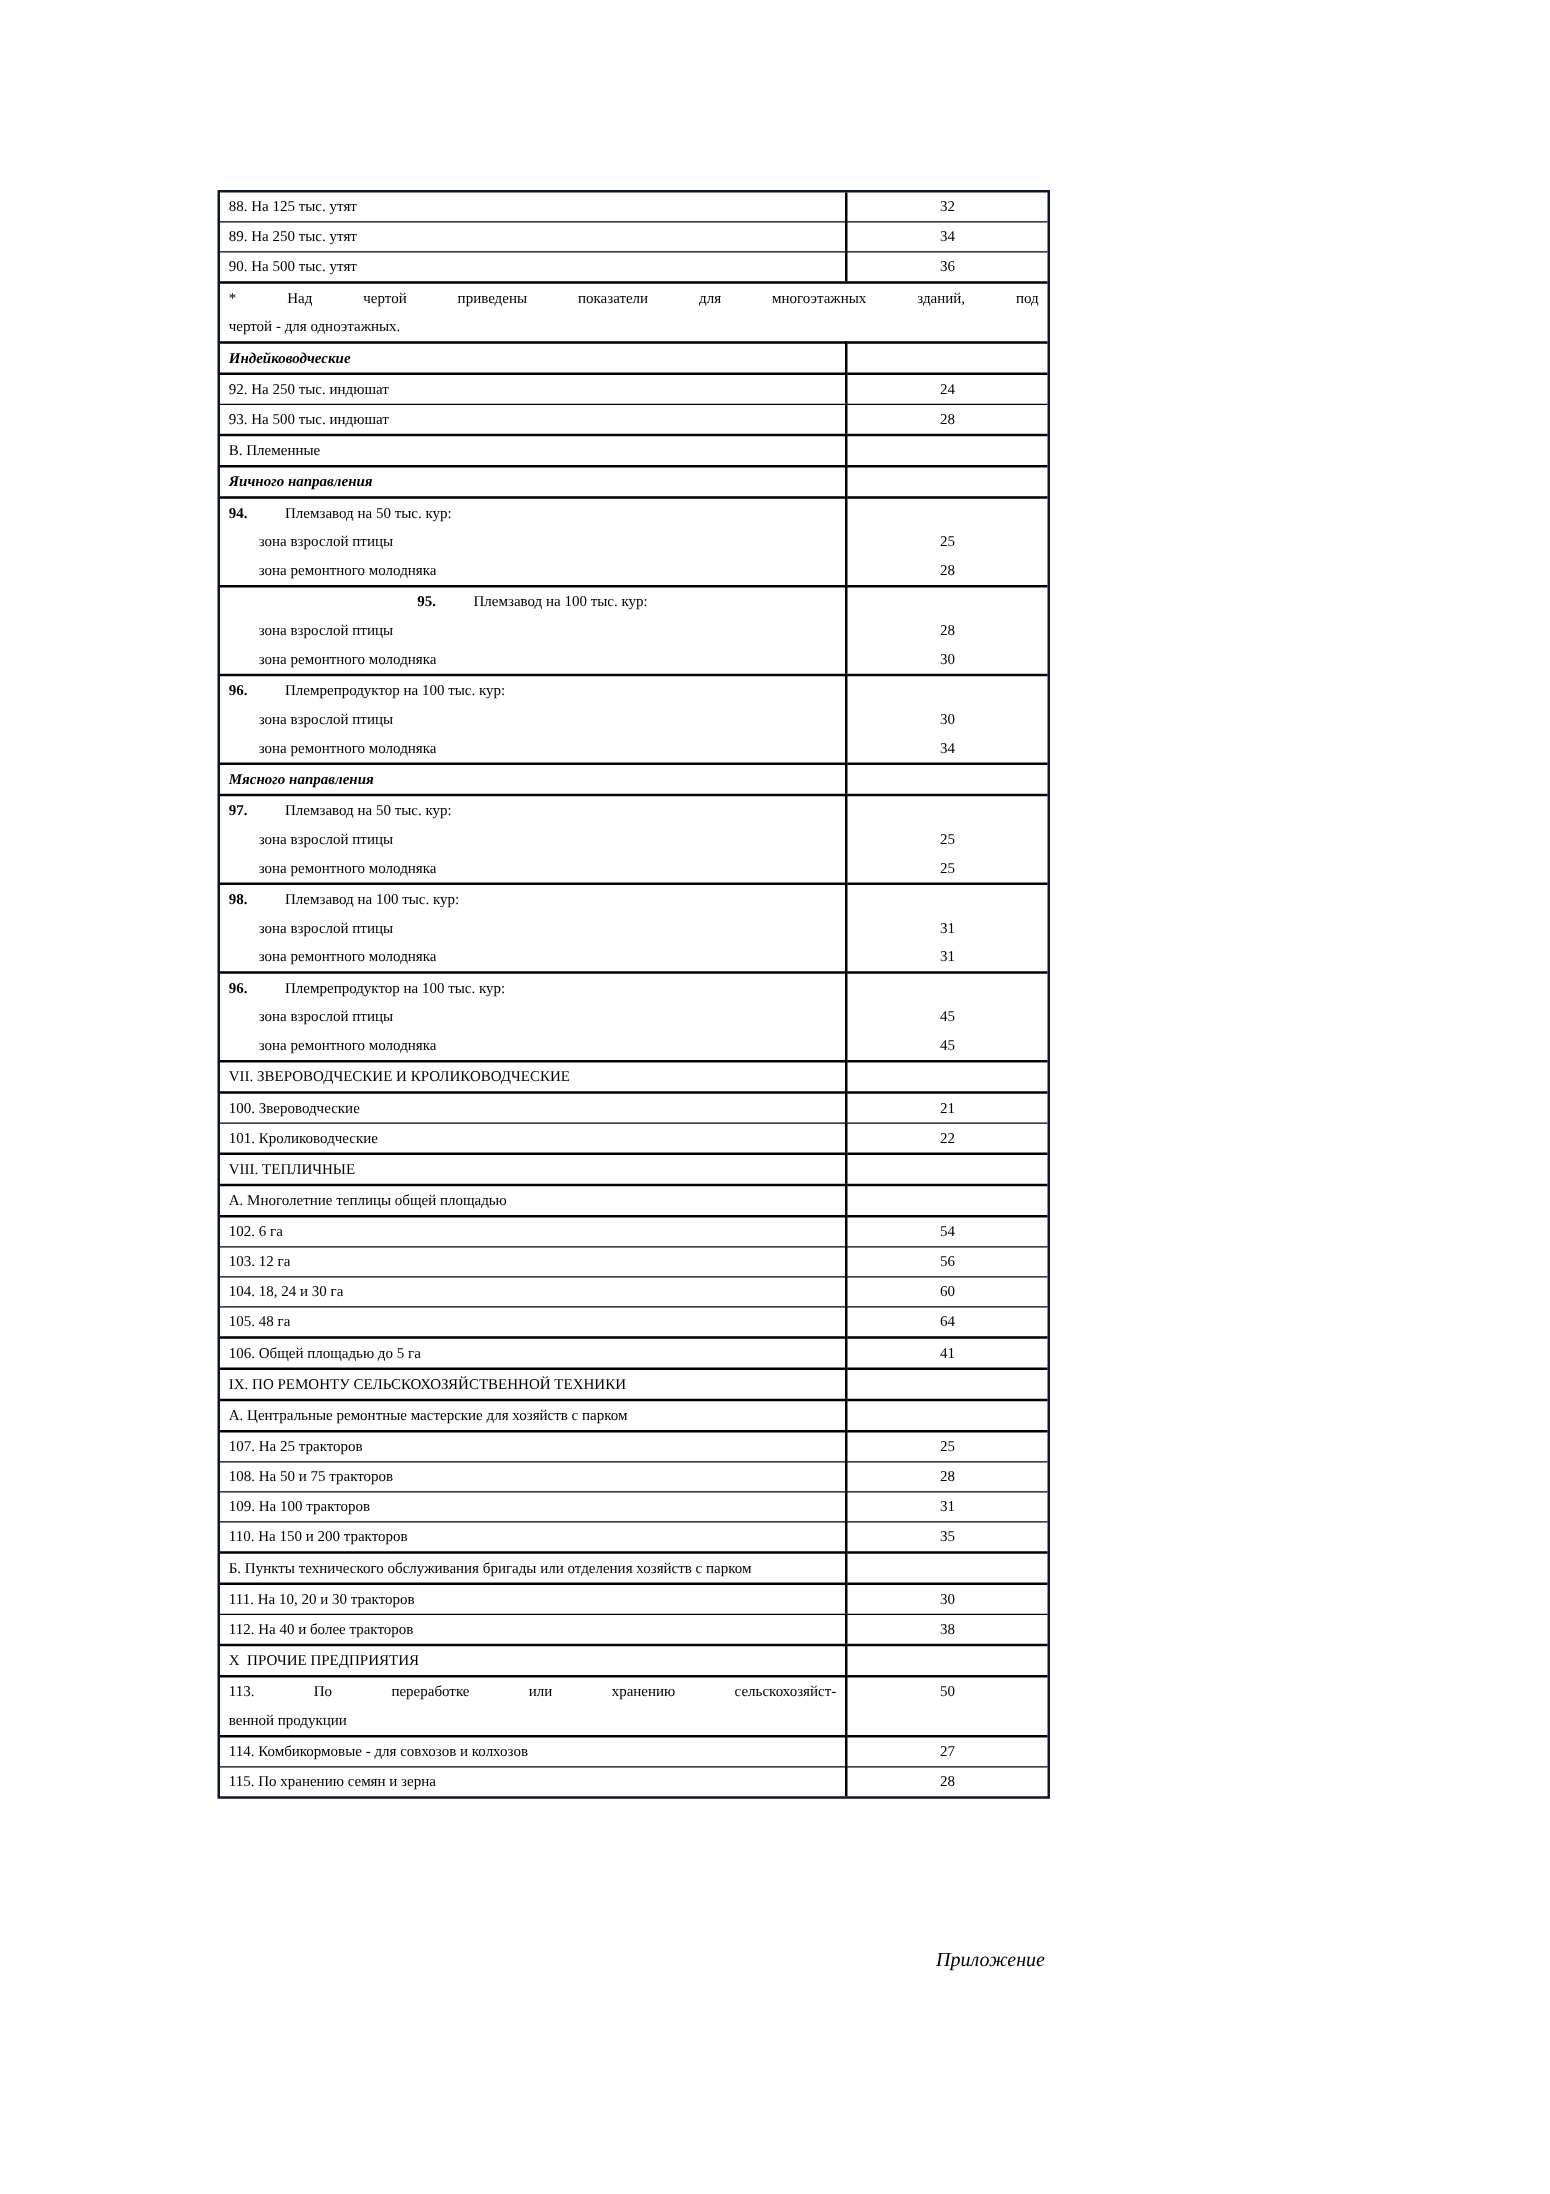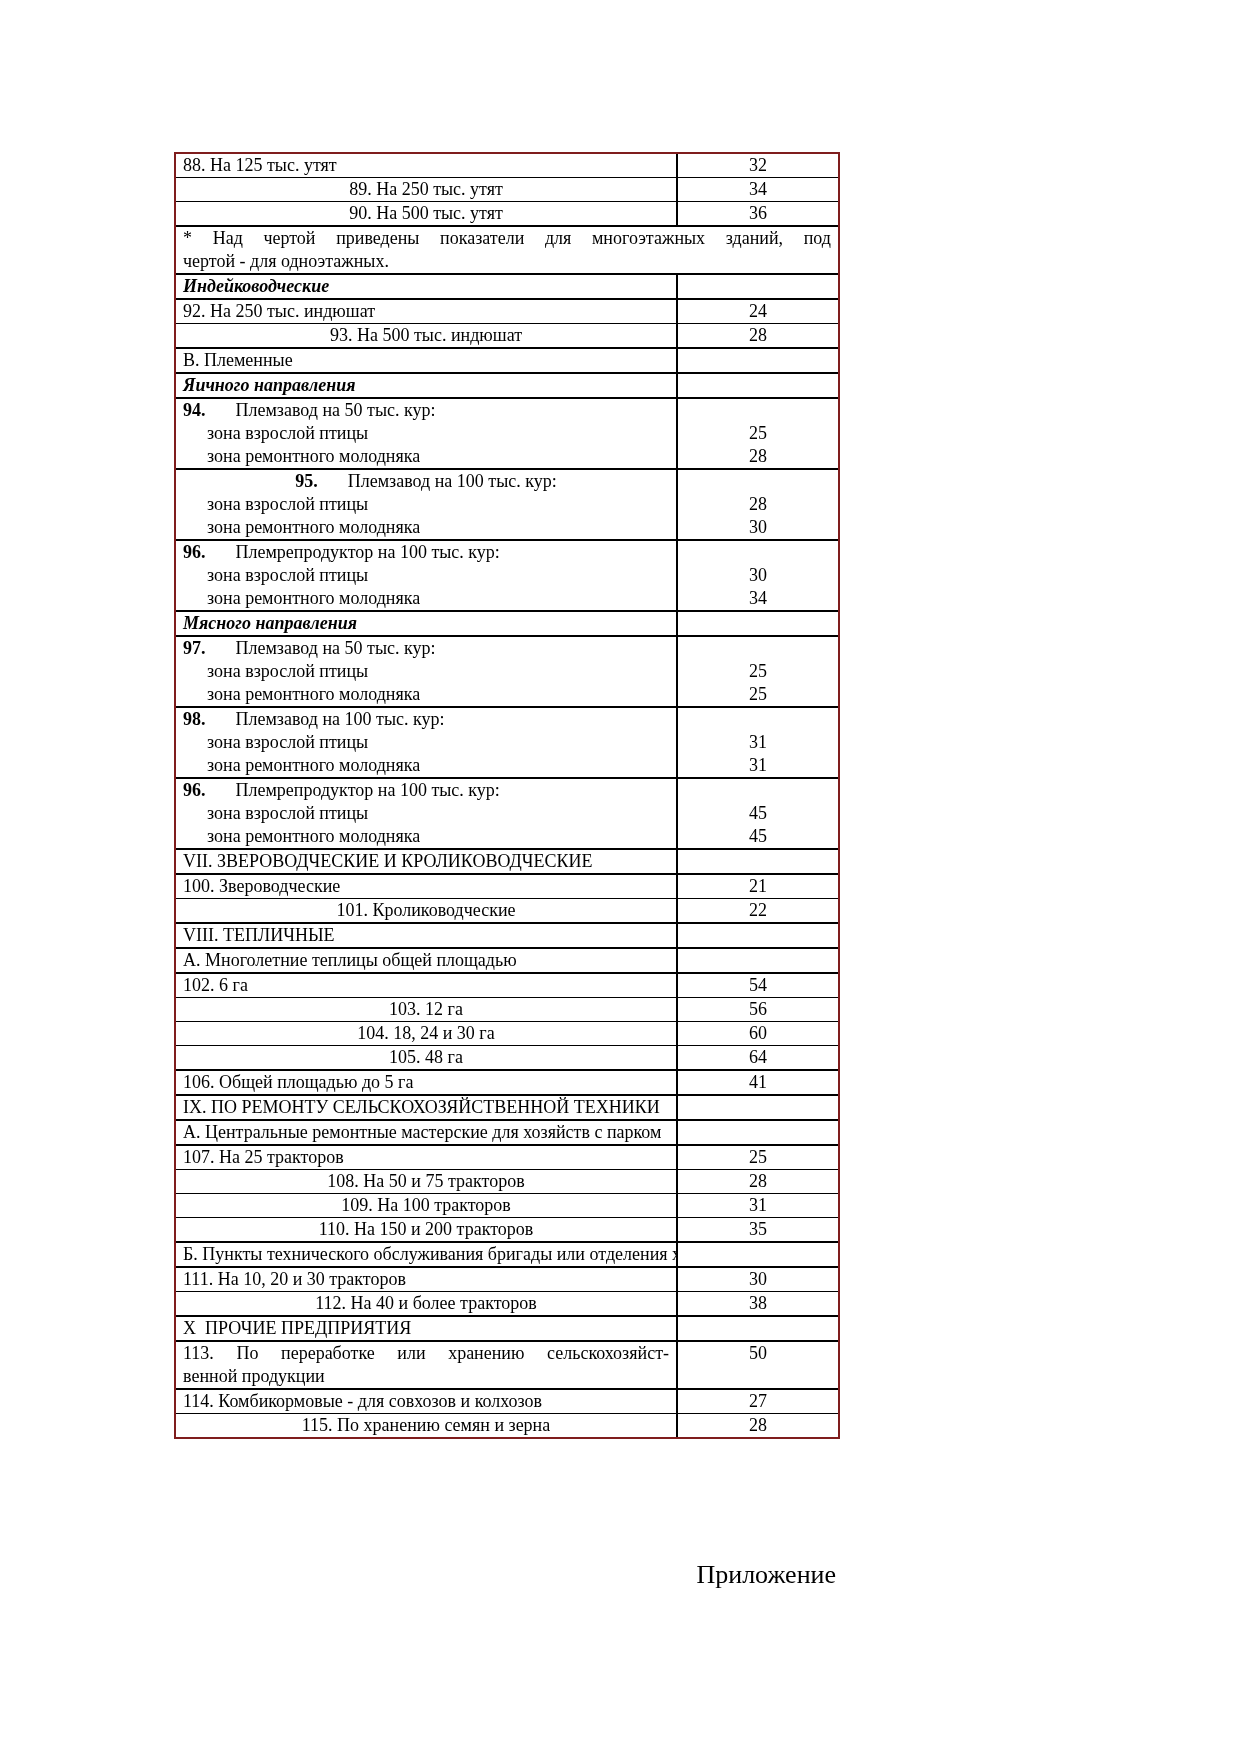"88. На 125 тыс. утят" table.doc { border: 2px solid #7f1d1d -> 2px solid #0f172a; font-size: 18px -> 12px }
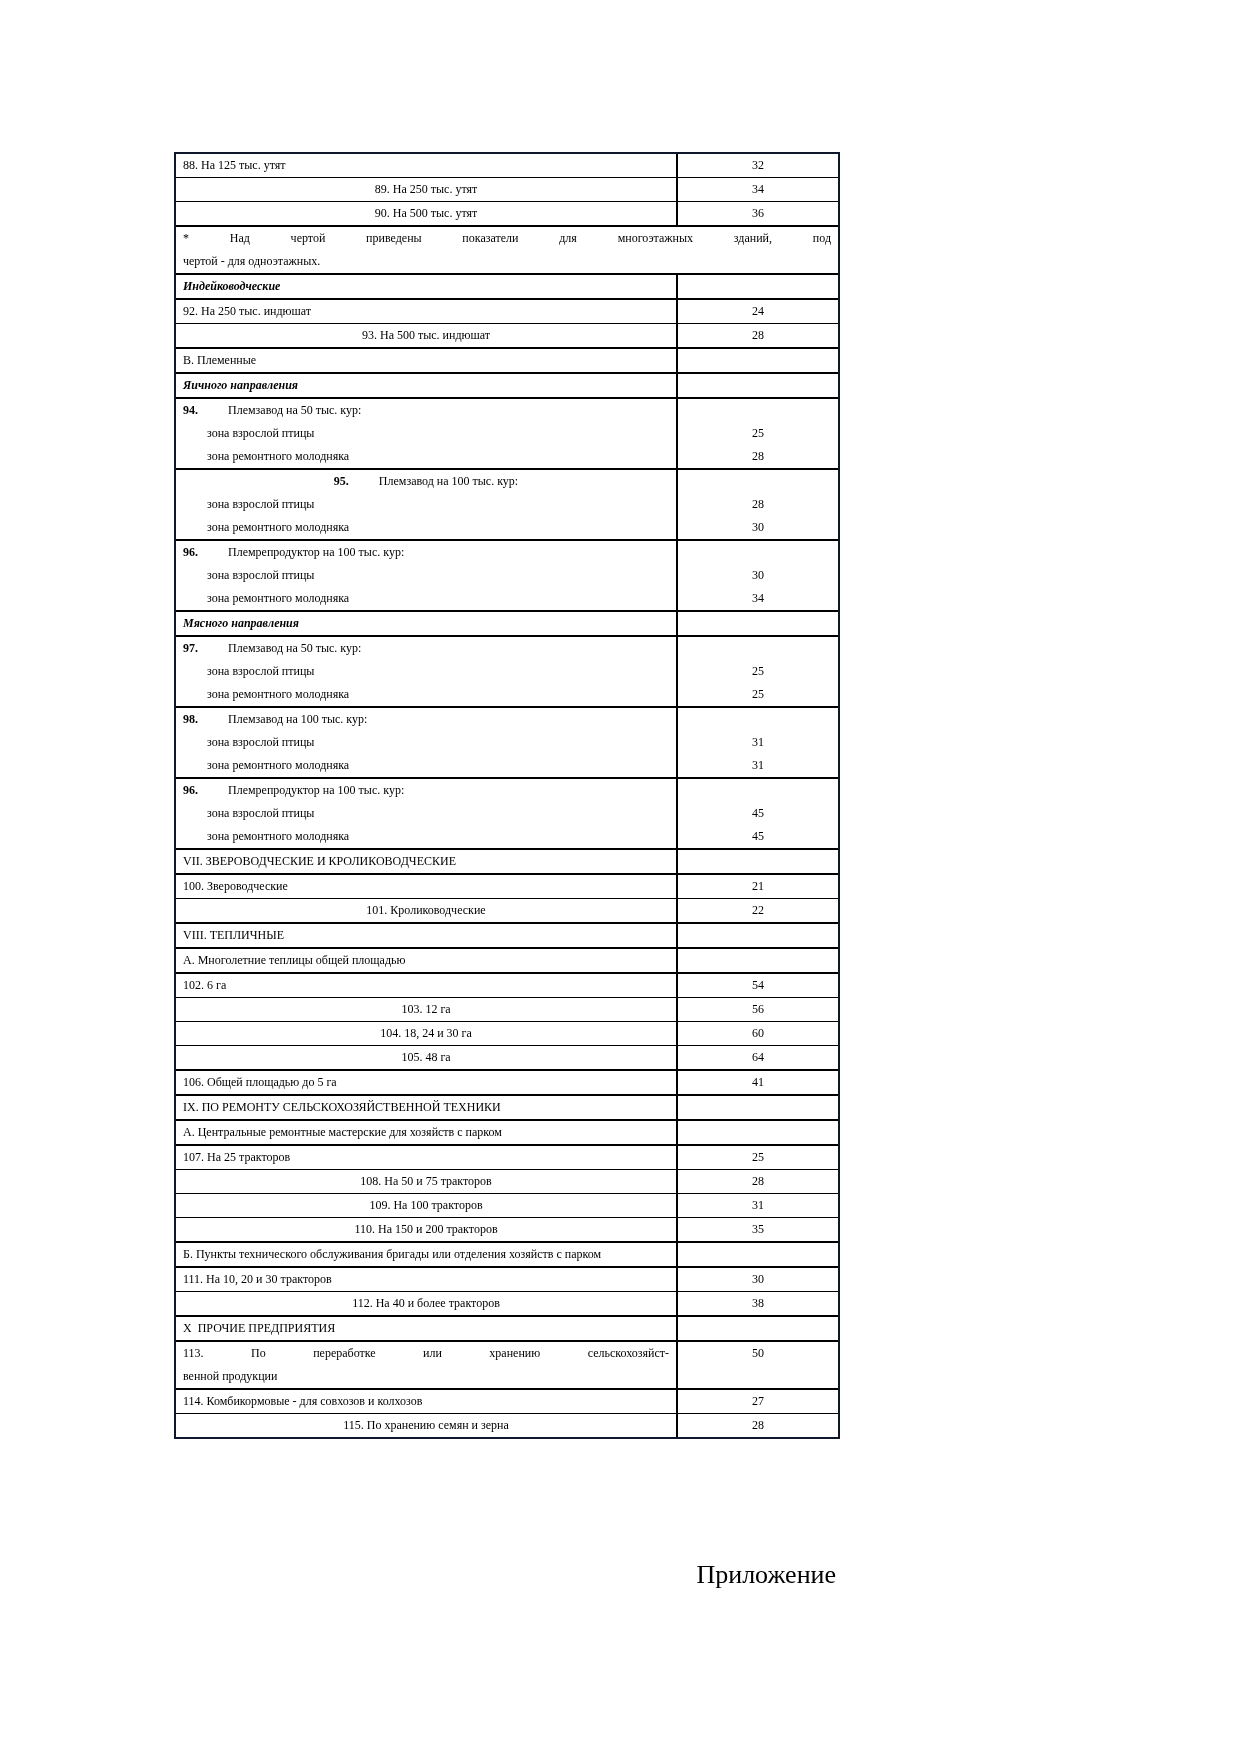"89. На 250 тыс. утят" tr.thin > td { text-align: center -> none }
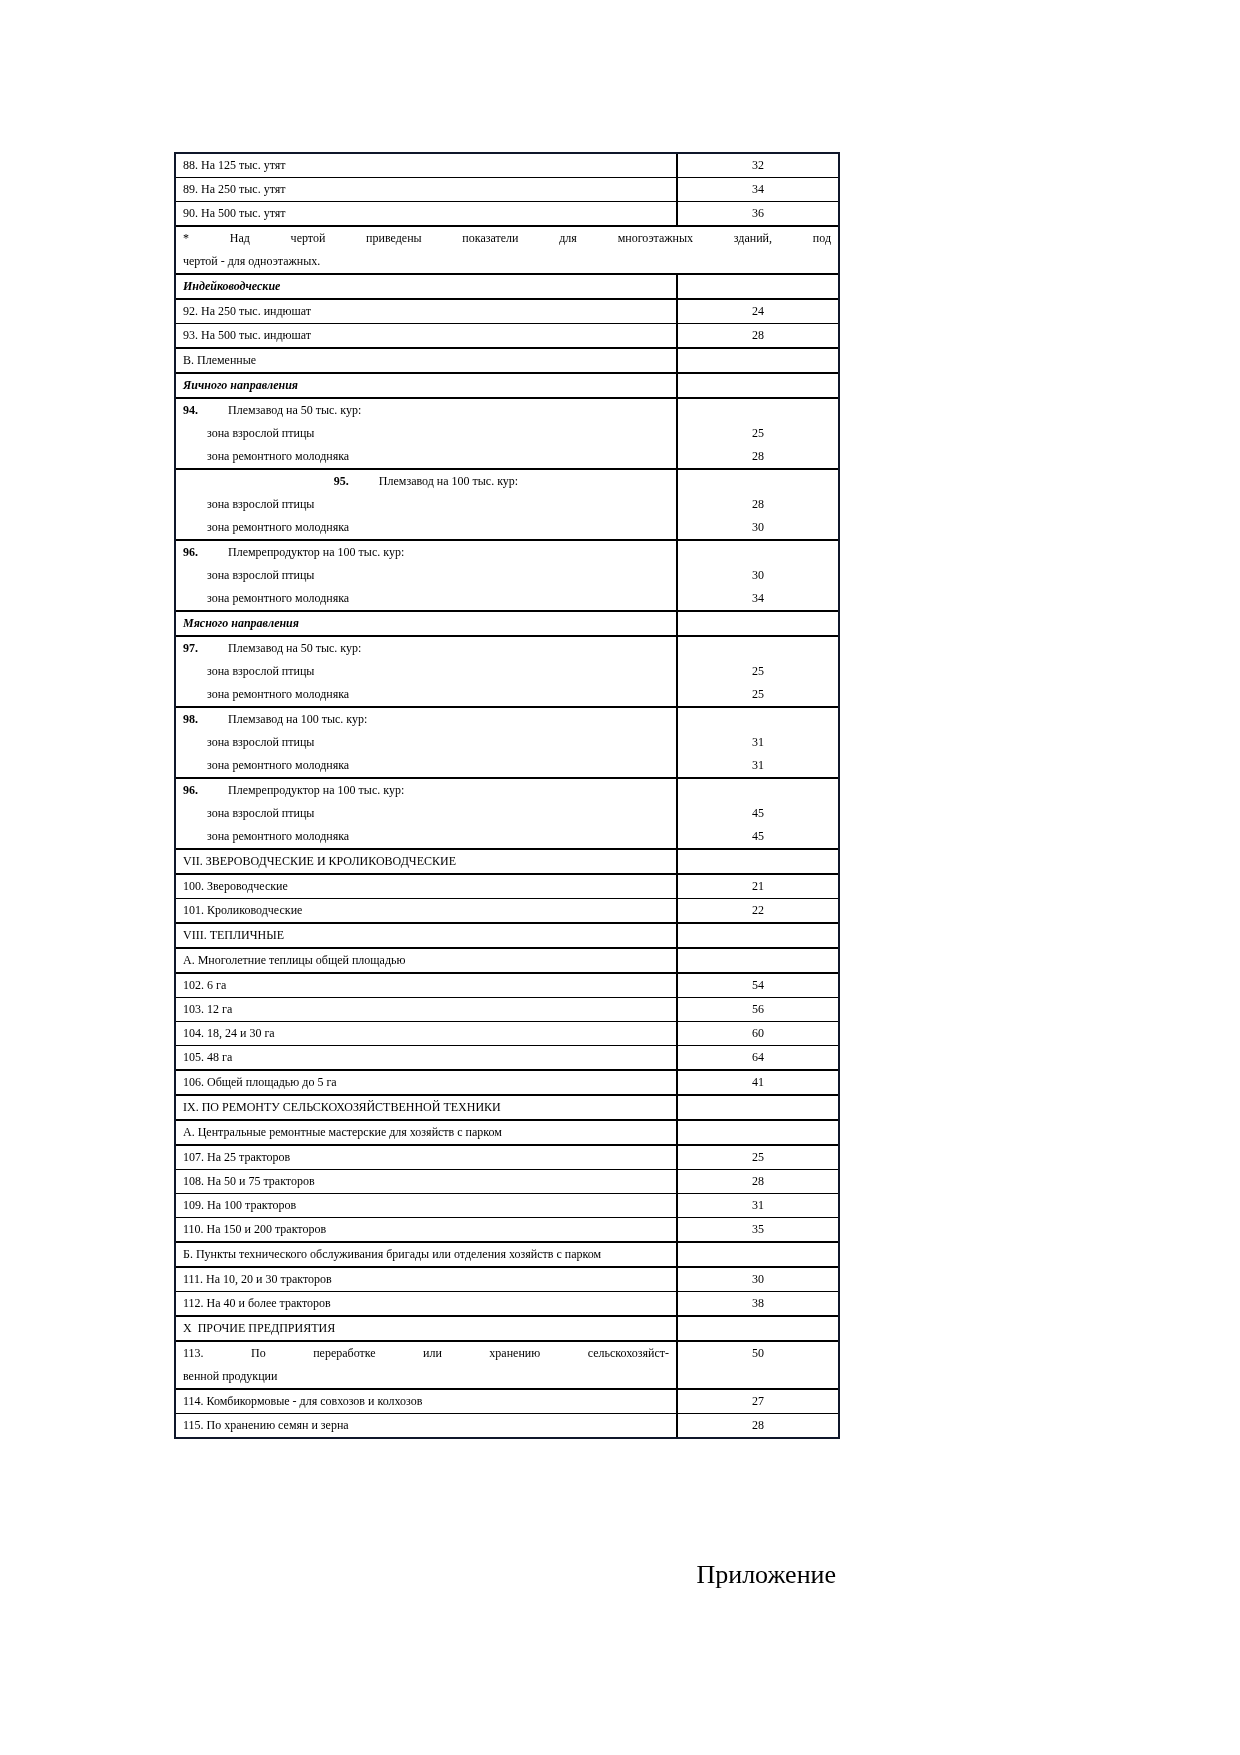"Приложение" .appendix { font-size: 26px -> 16px; font-style: none -> italic }
